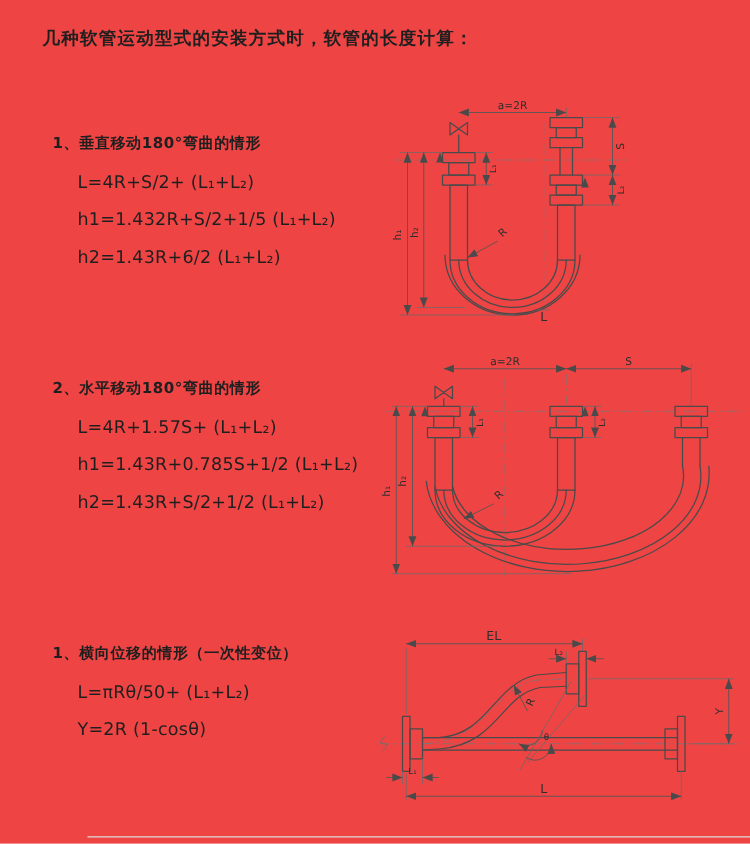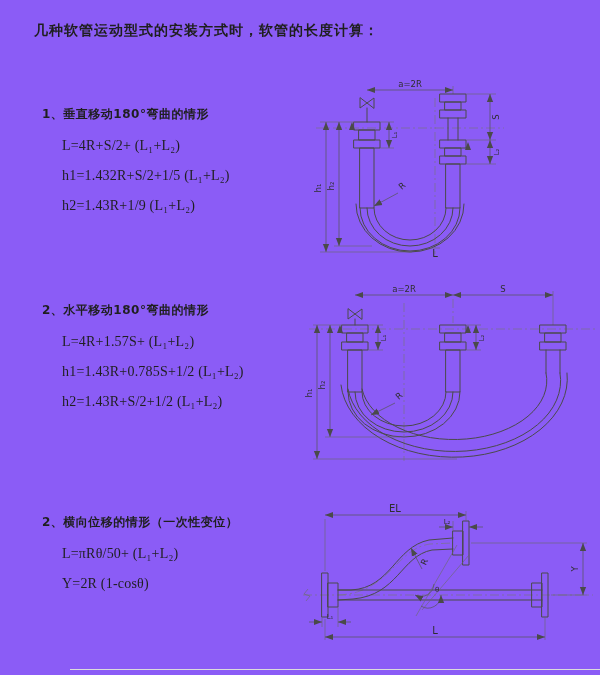"几种软管运动型式的安装方式时，软管的长度计算：" .page { background: #8b5cf6 -> #ef4444 }
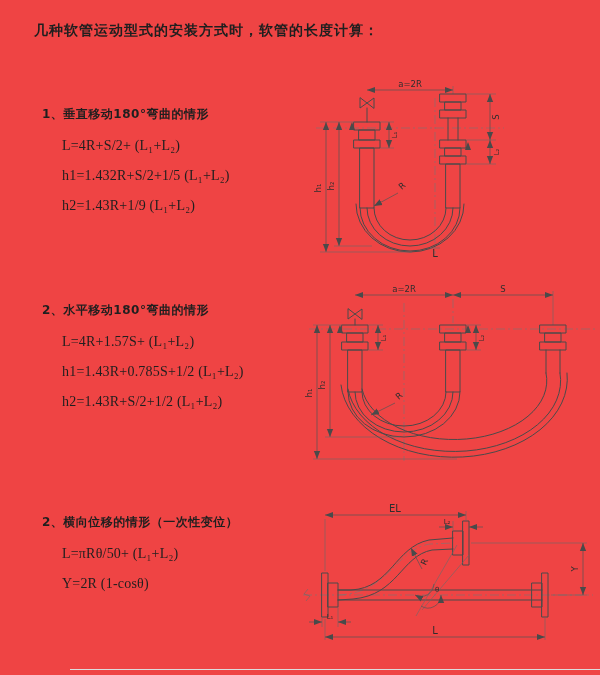"L=4R+S/2+ (L₁+L₂)" .formula { font-family: Liberation Serif, serif -> none }
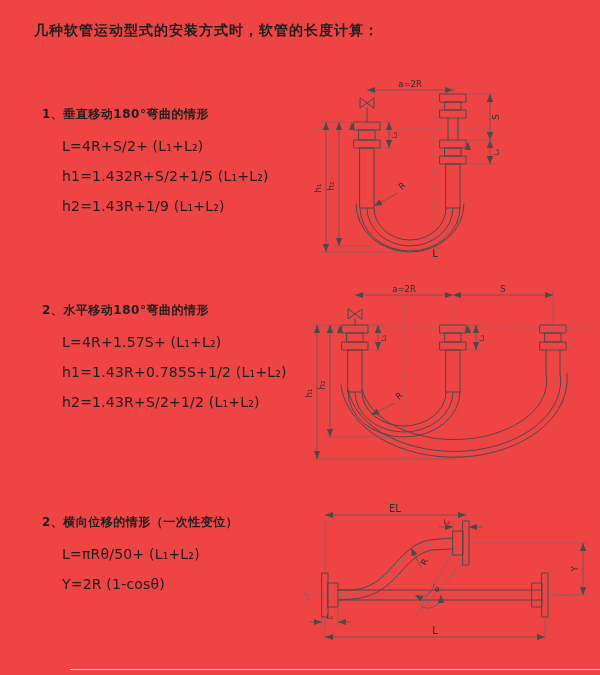"h2=1.43R+1/9 (L₁+L₂)" div.formula { text: 1.43R+1/9 -> 1.43R+6/2 }
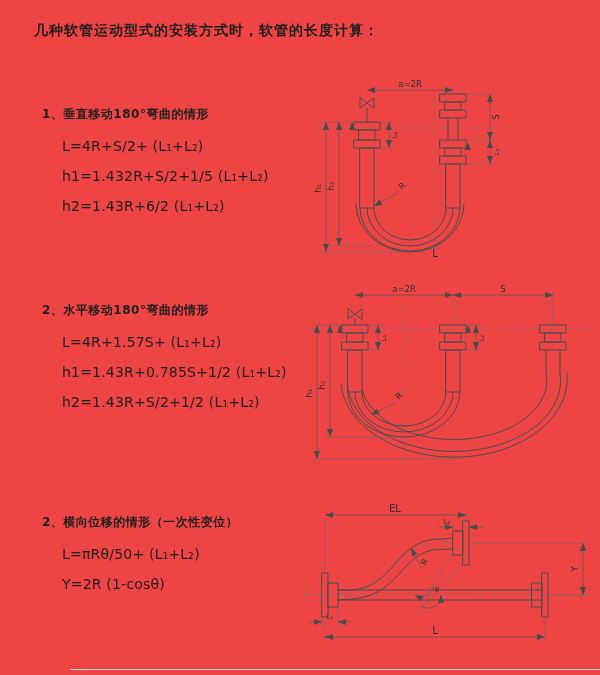"2、横向位移的情形（一次性变位）" div.sec-heading { text: 2 -> 1 }
